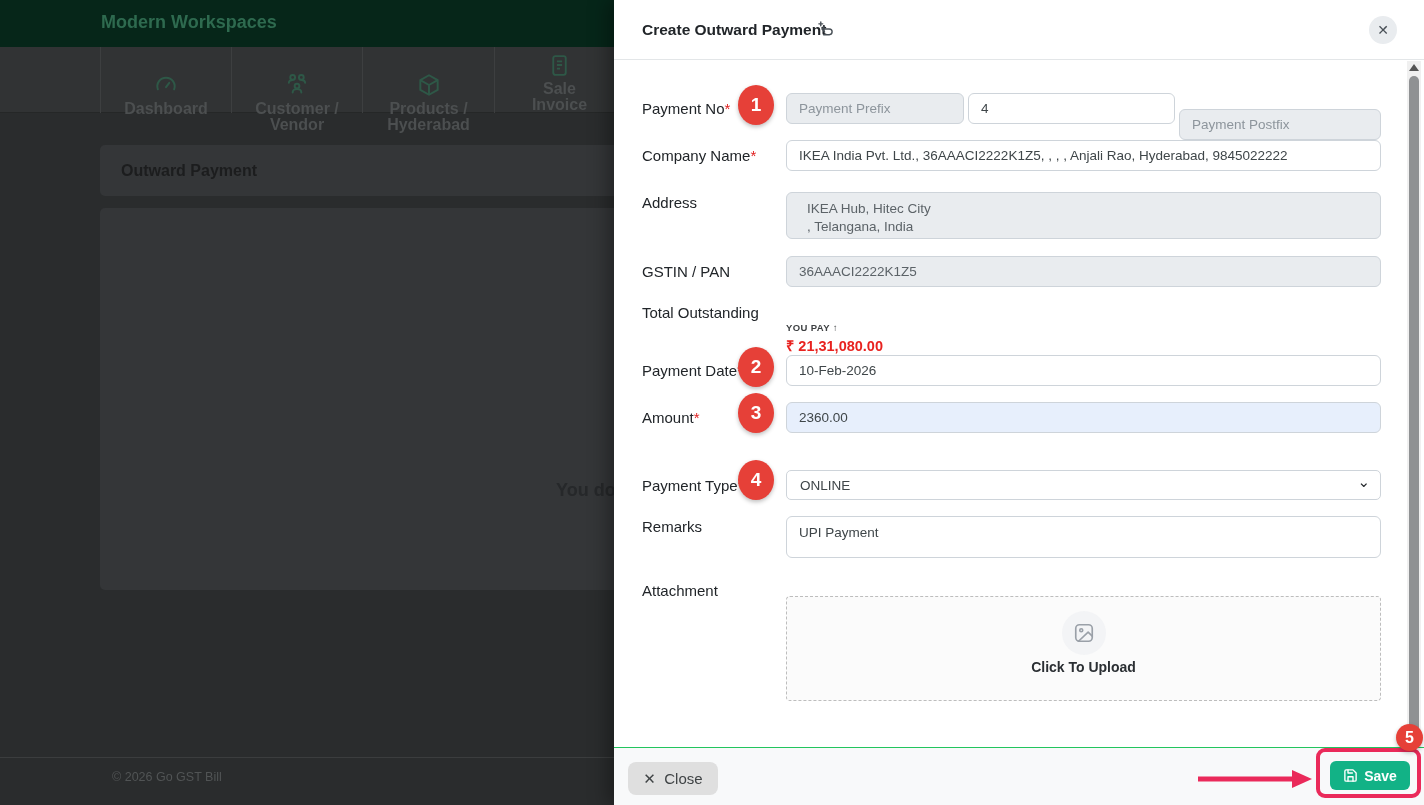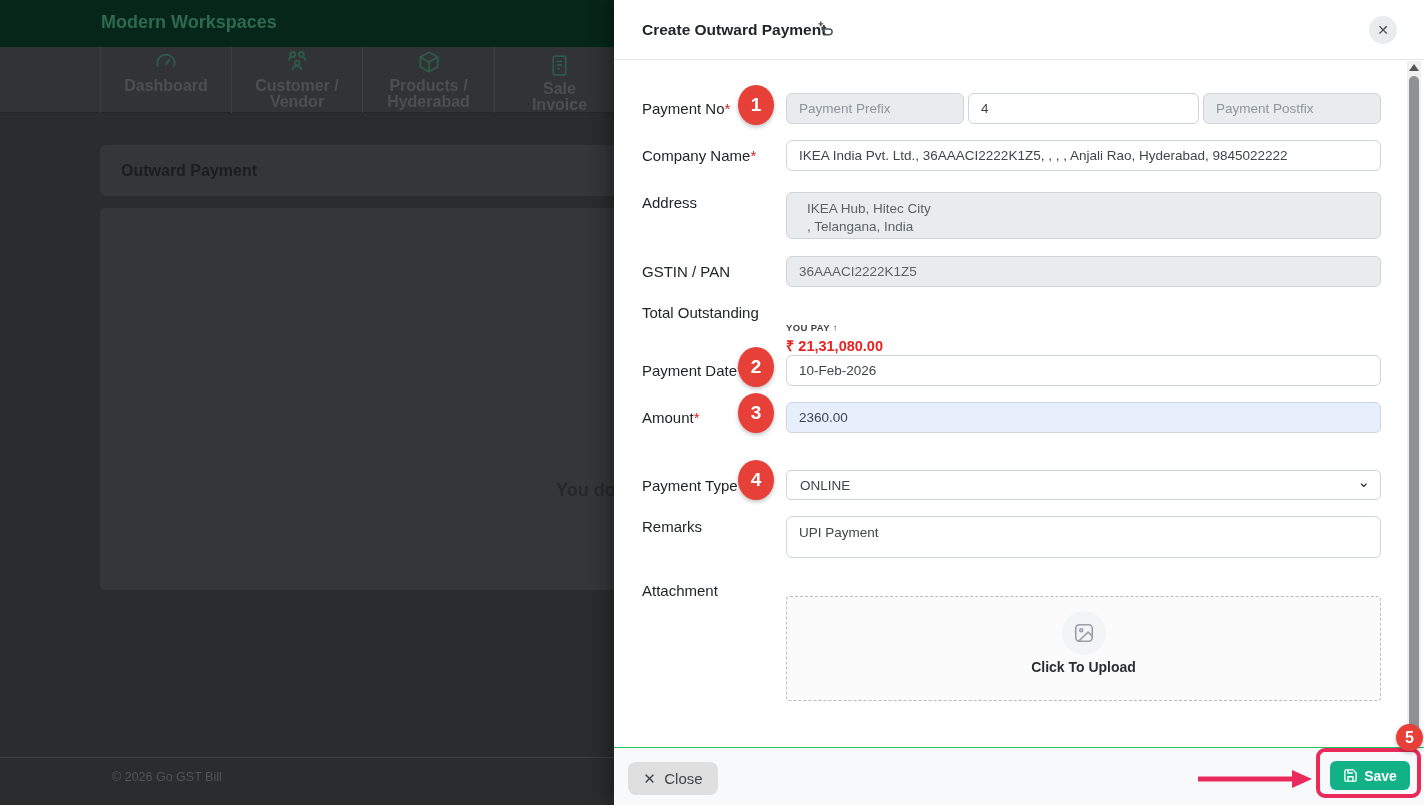"Dashboard" .nav-tab { padding-top: 2px -> 25px }
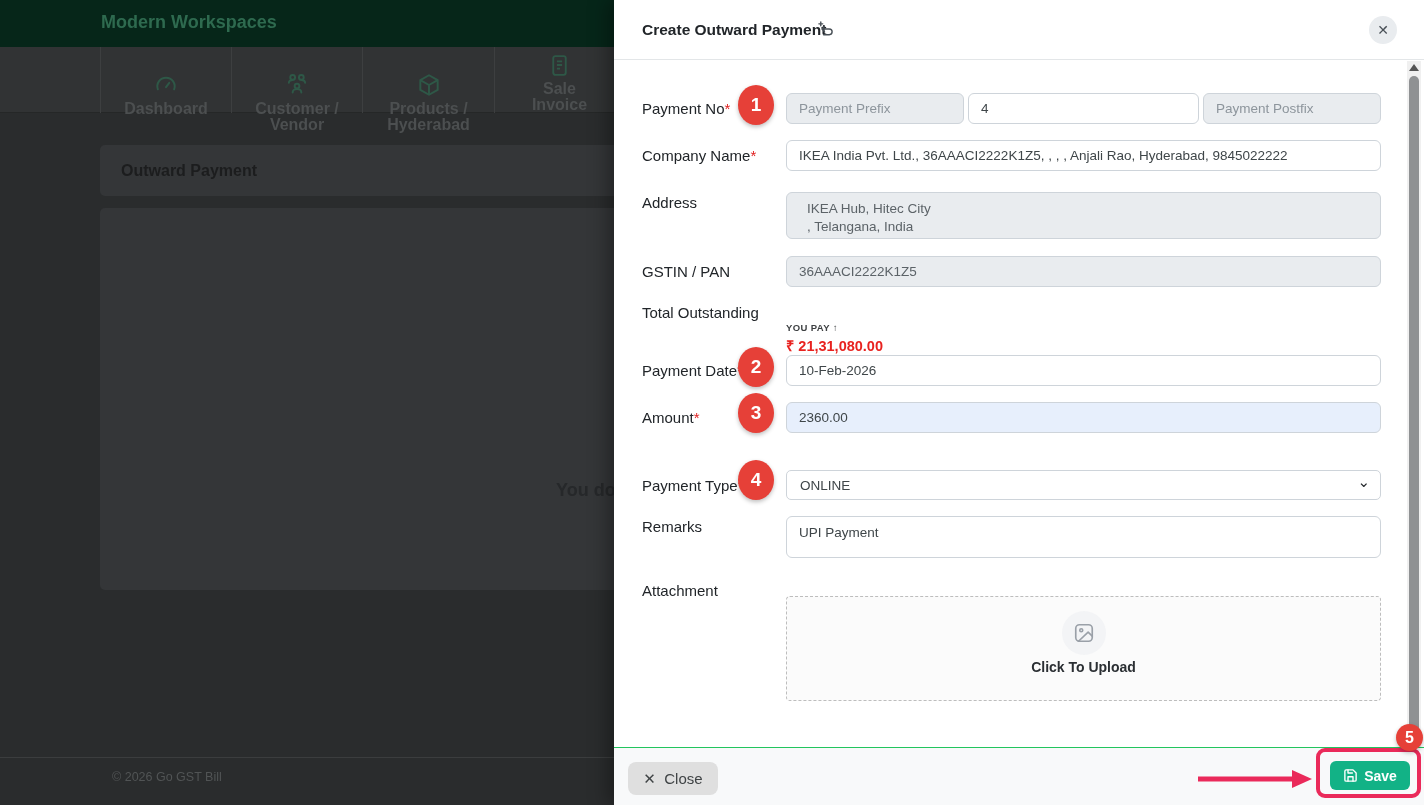"Payment Postfix" .tri .p3 { margin-top: none -> 16px; width: 178px -> 202px }
